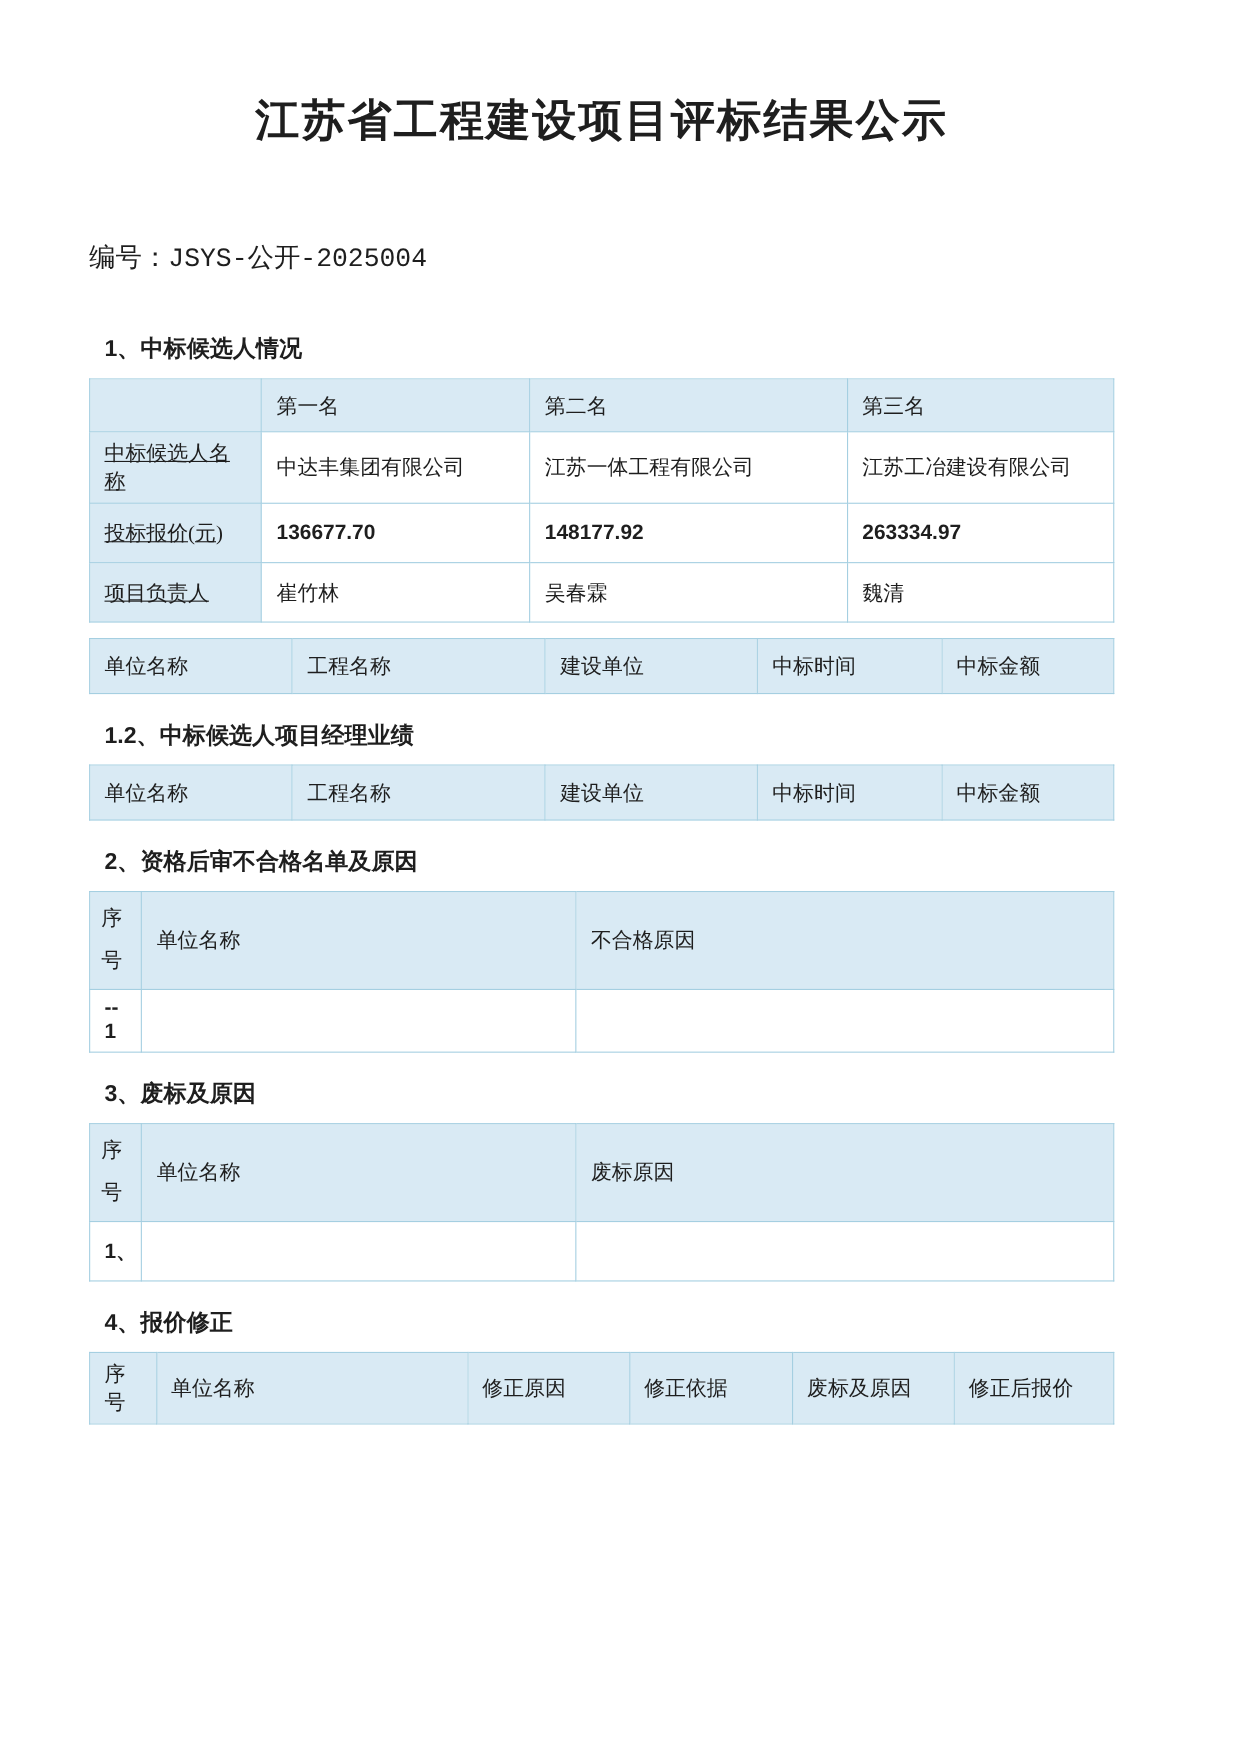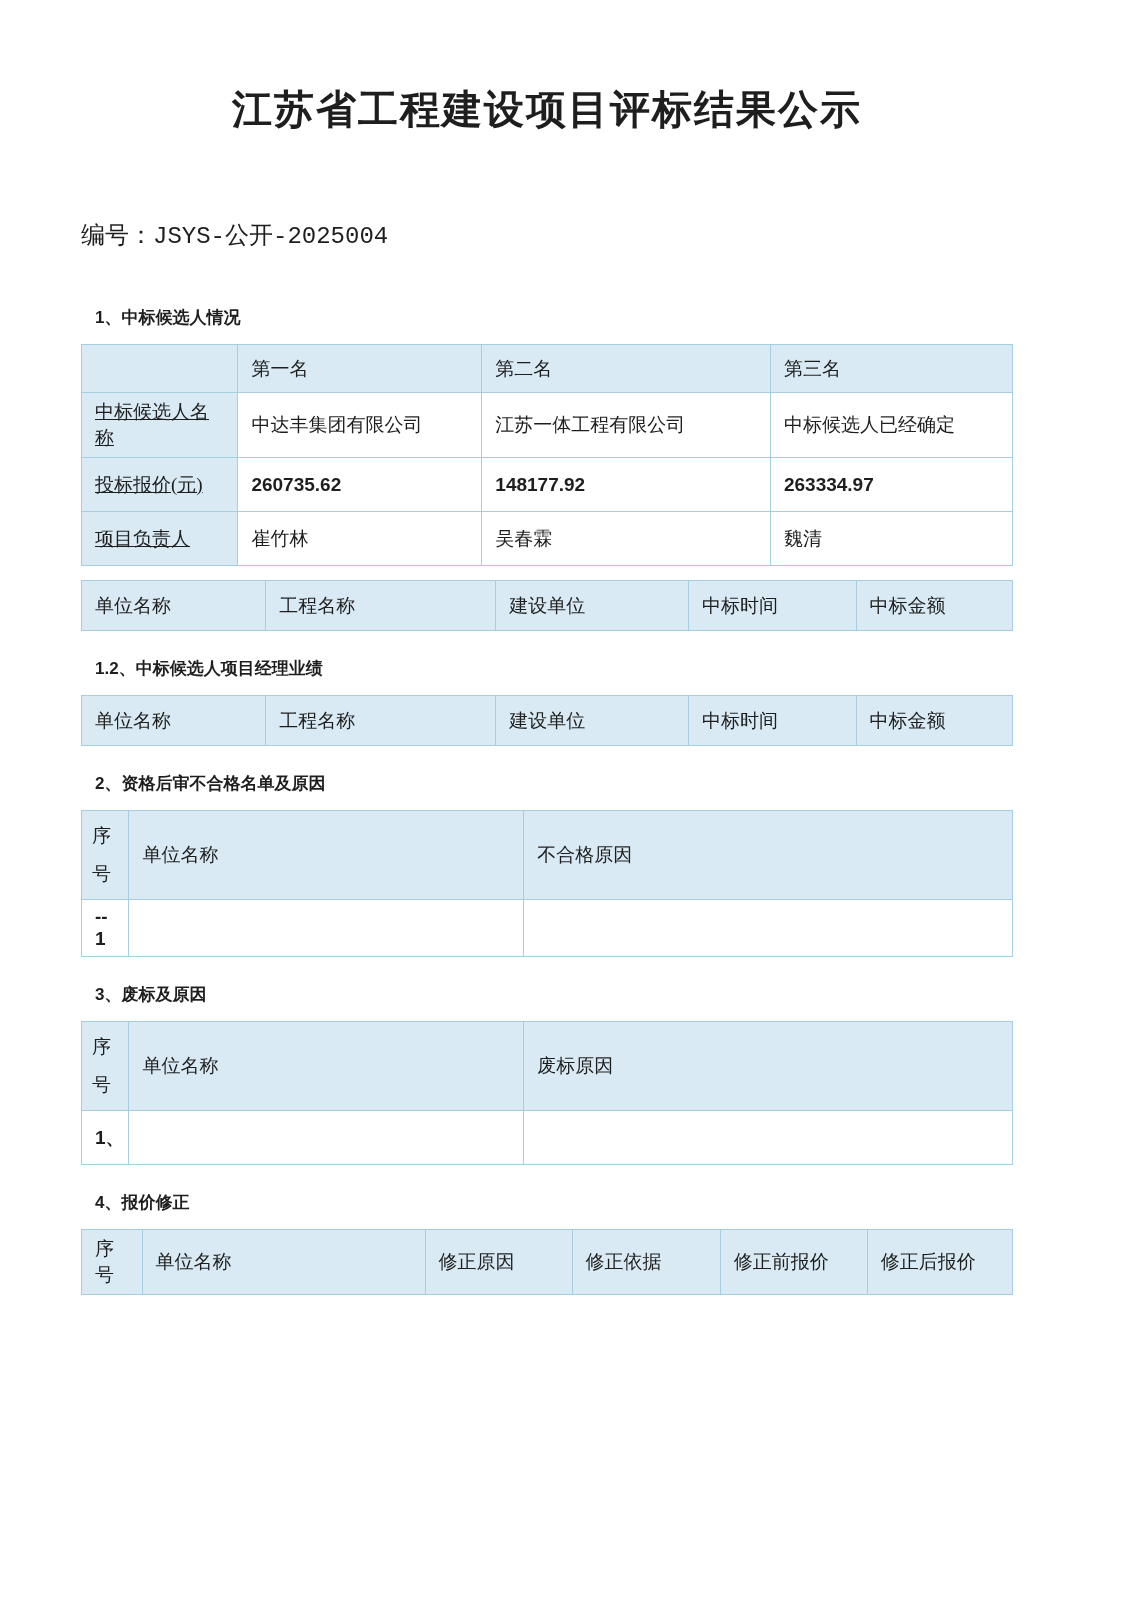"1、中标候选人情况" .sec-heading { font-size: 17px -> 21px }
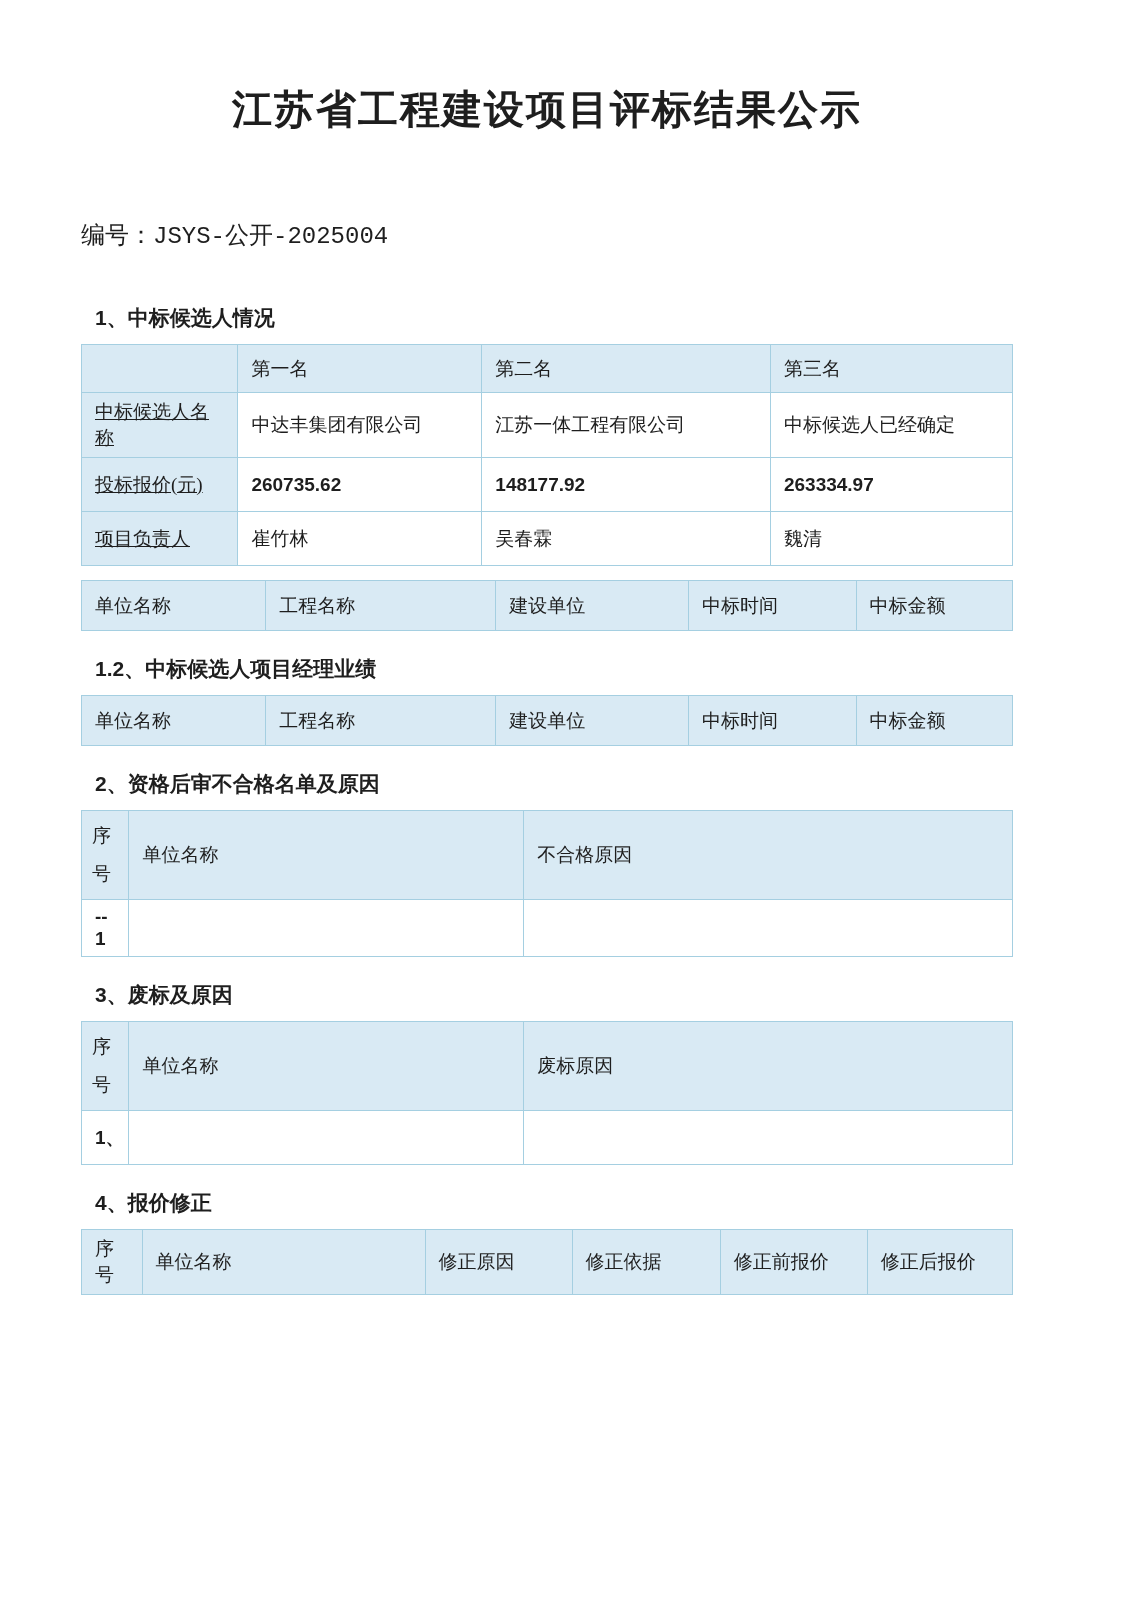"中标候选人已经确定" td { text: 中标候选人已经确定 -> 江苏工冶建设有限公司 }
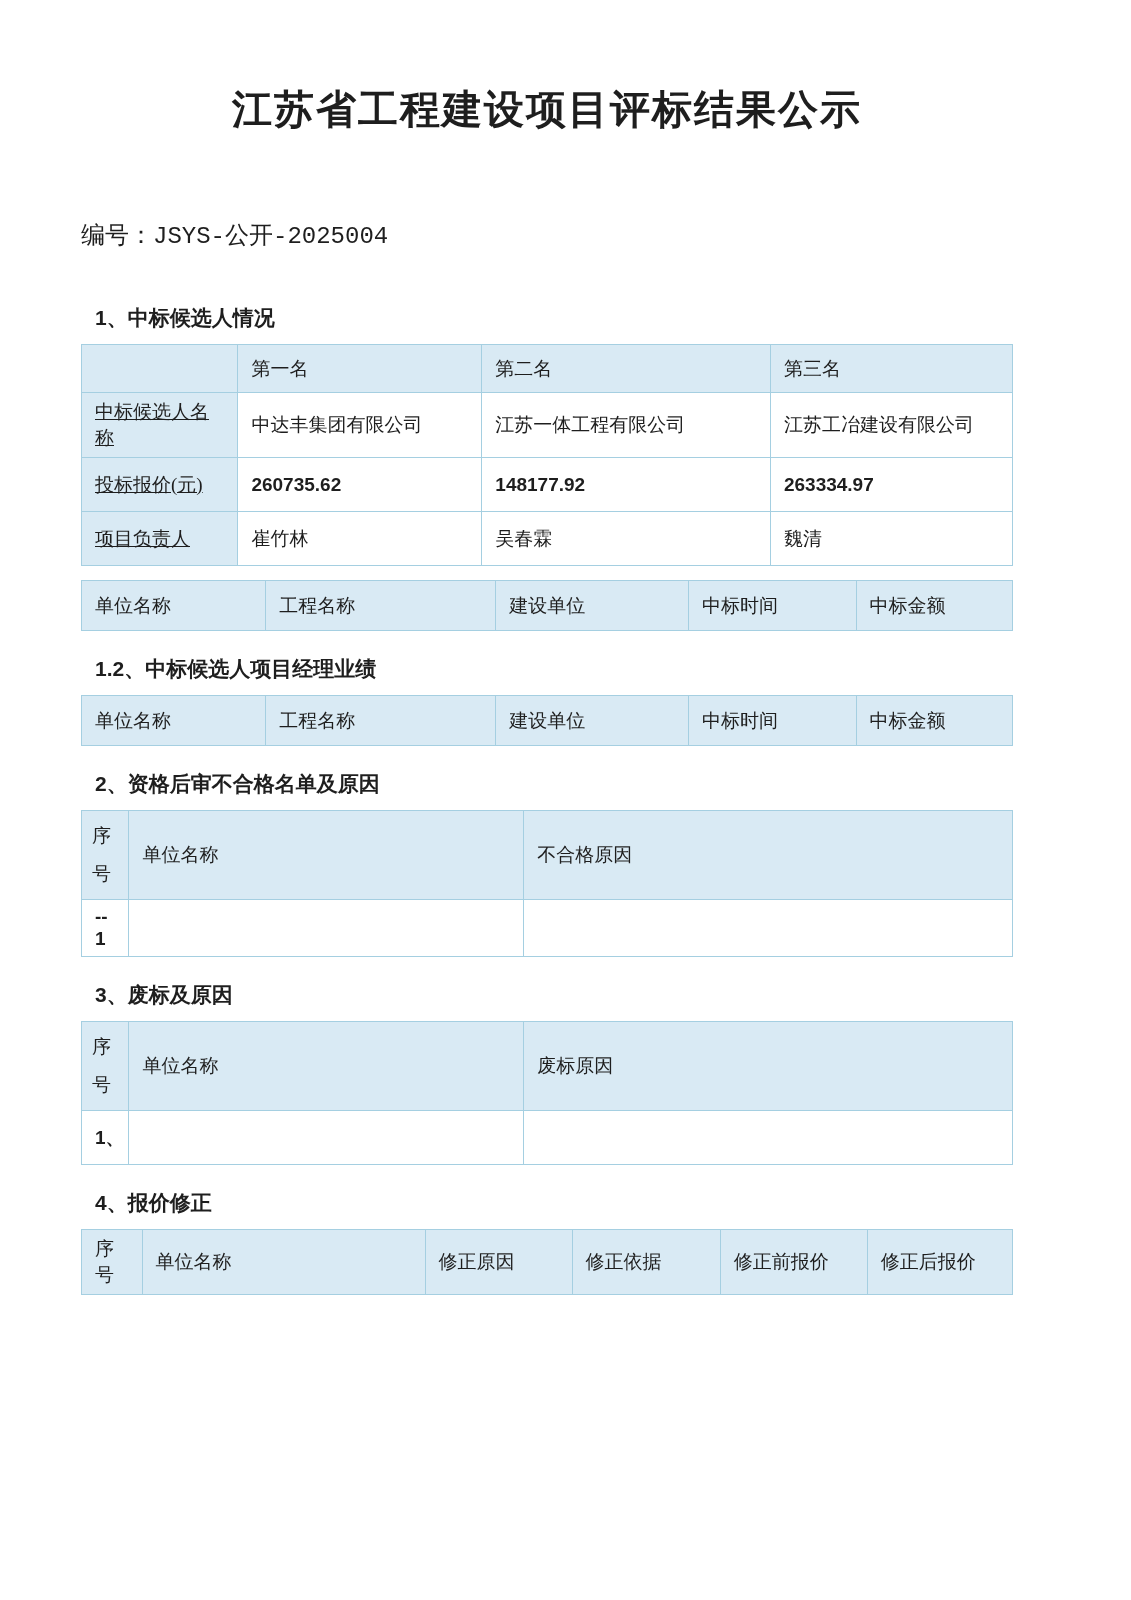"260735.62" td.num { text: 260735.62 -> 136677.70 }
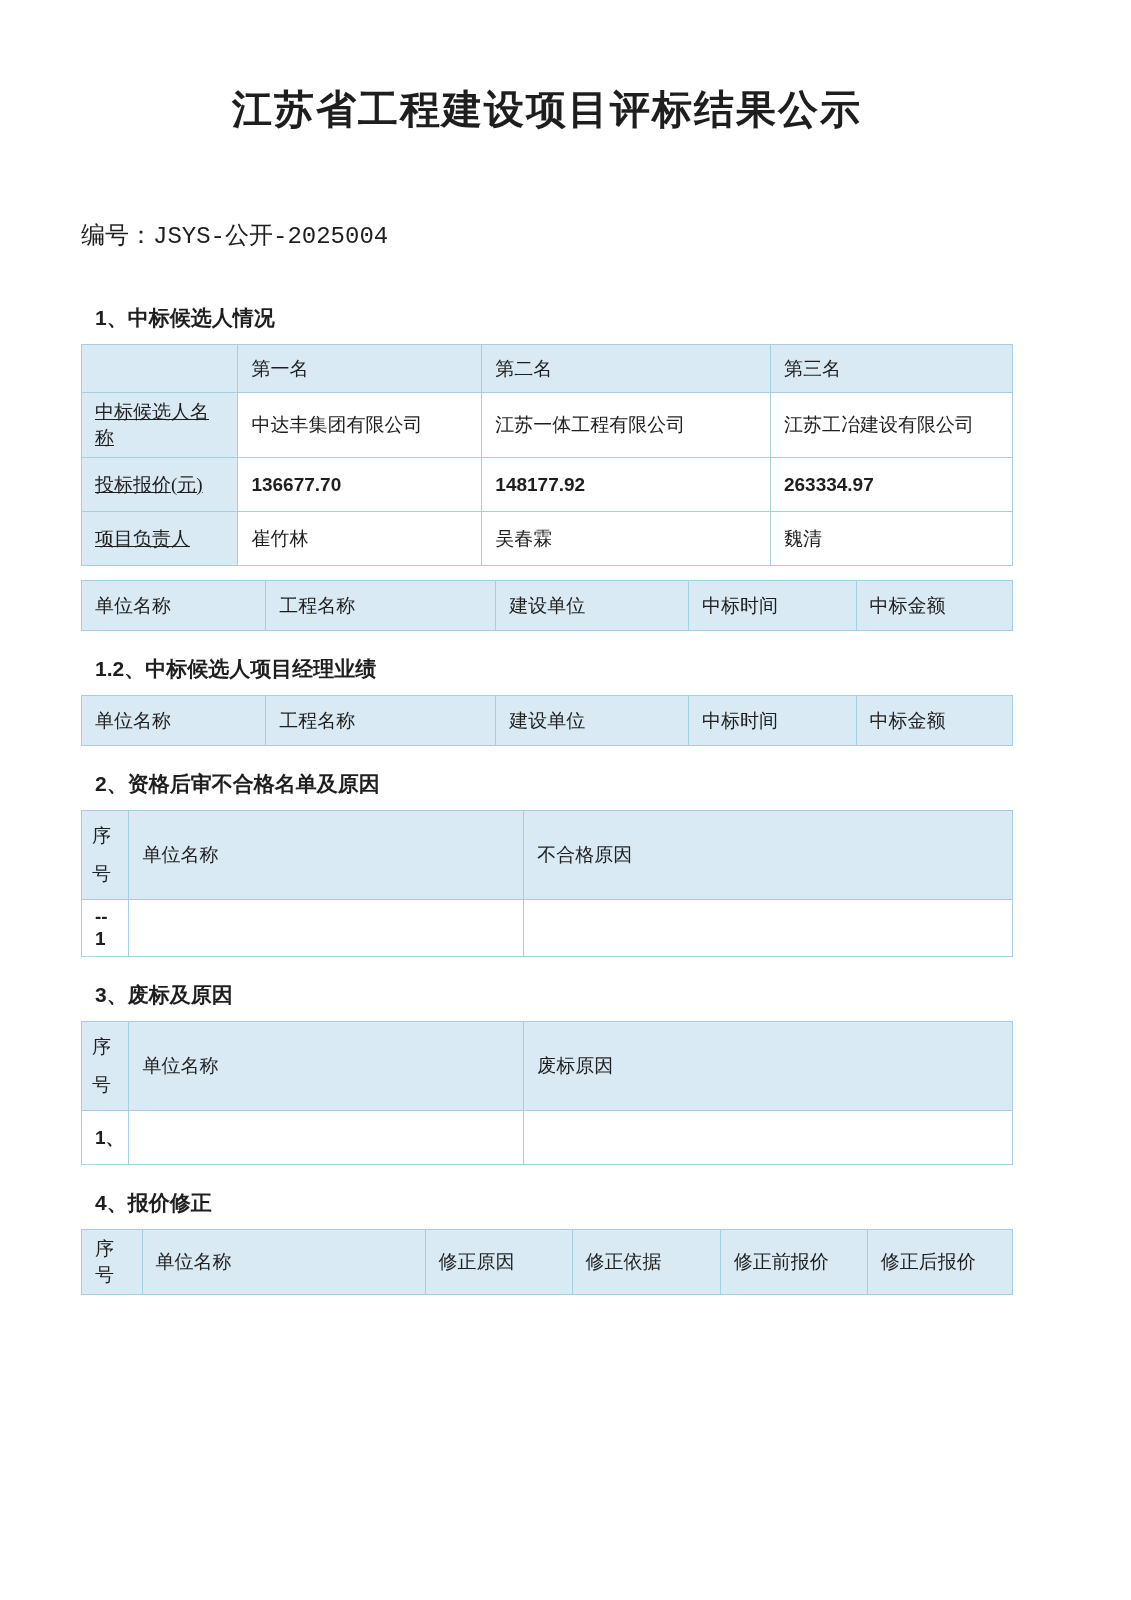"修正前报价" td { text: 修正前报价 -> 废标及原因 }
